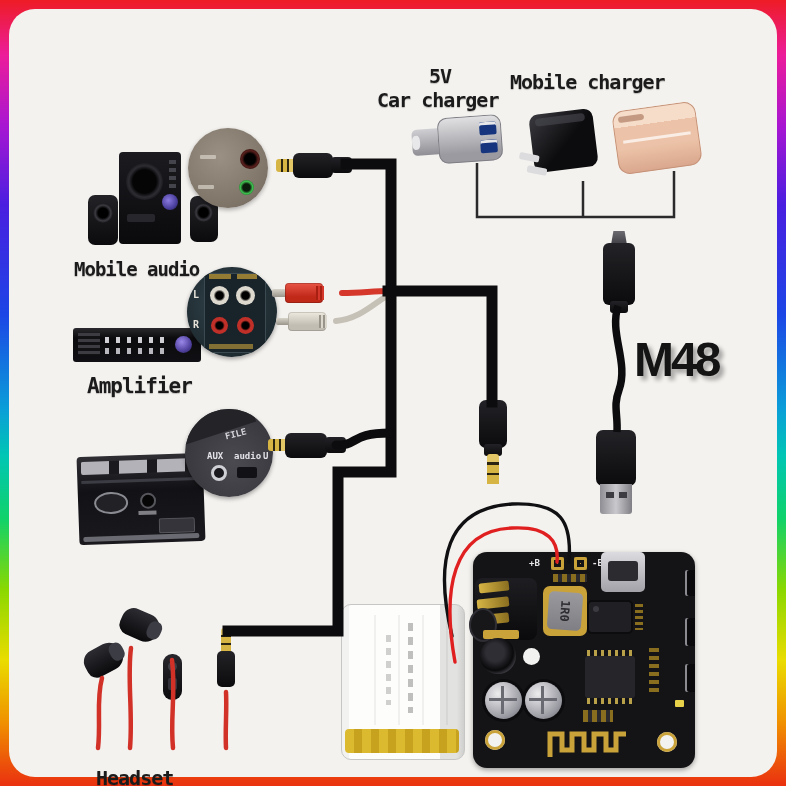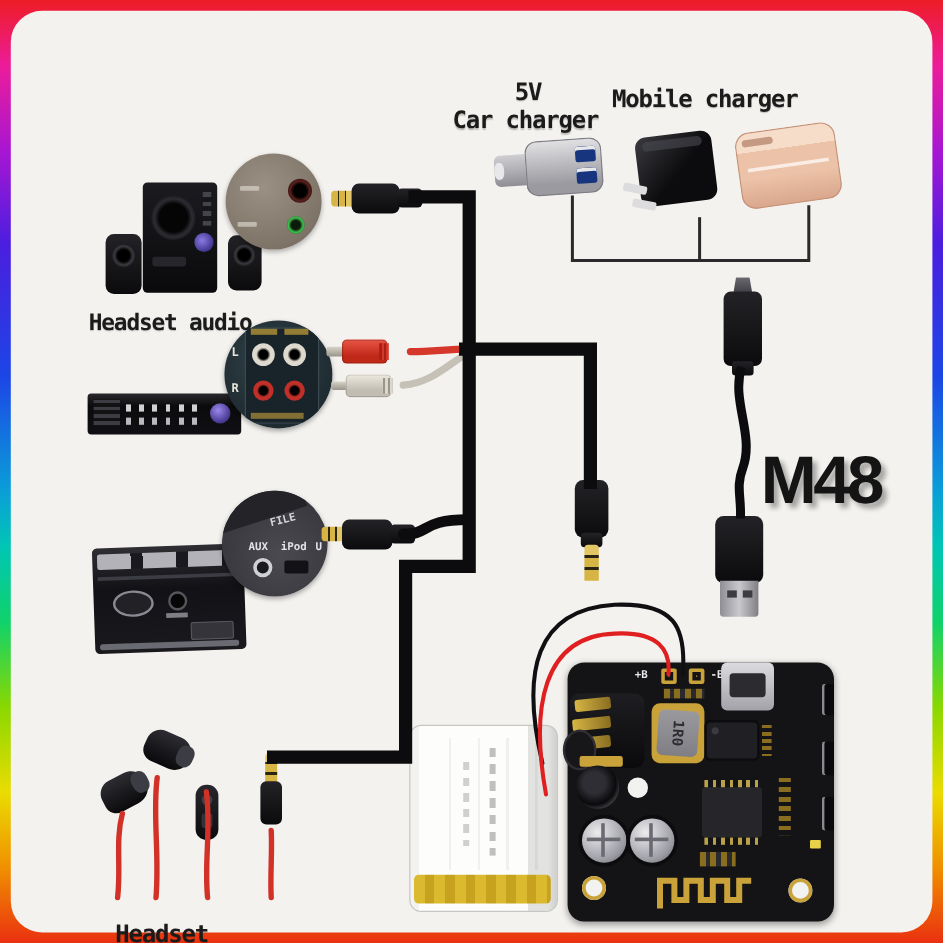"Headset audio" div.lbl { text: Headset -> Mobile }
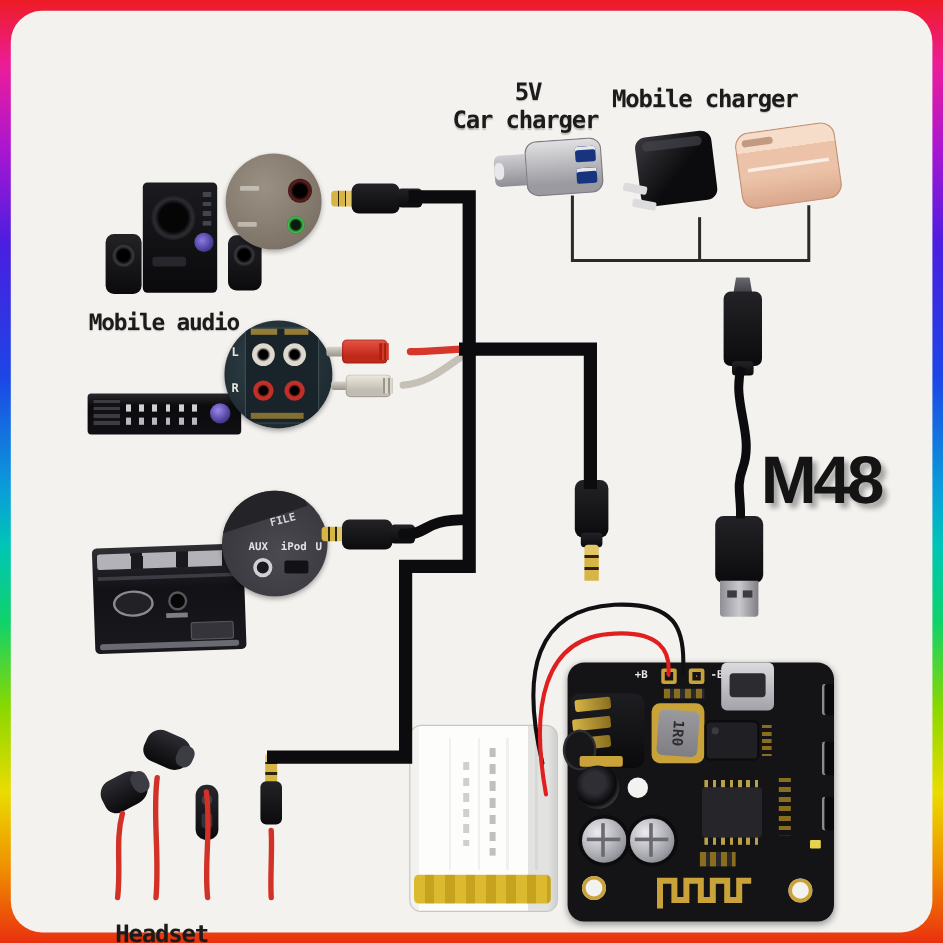"Amplifier" div.lbl { html: none -> <div>Amplifier</div> }
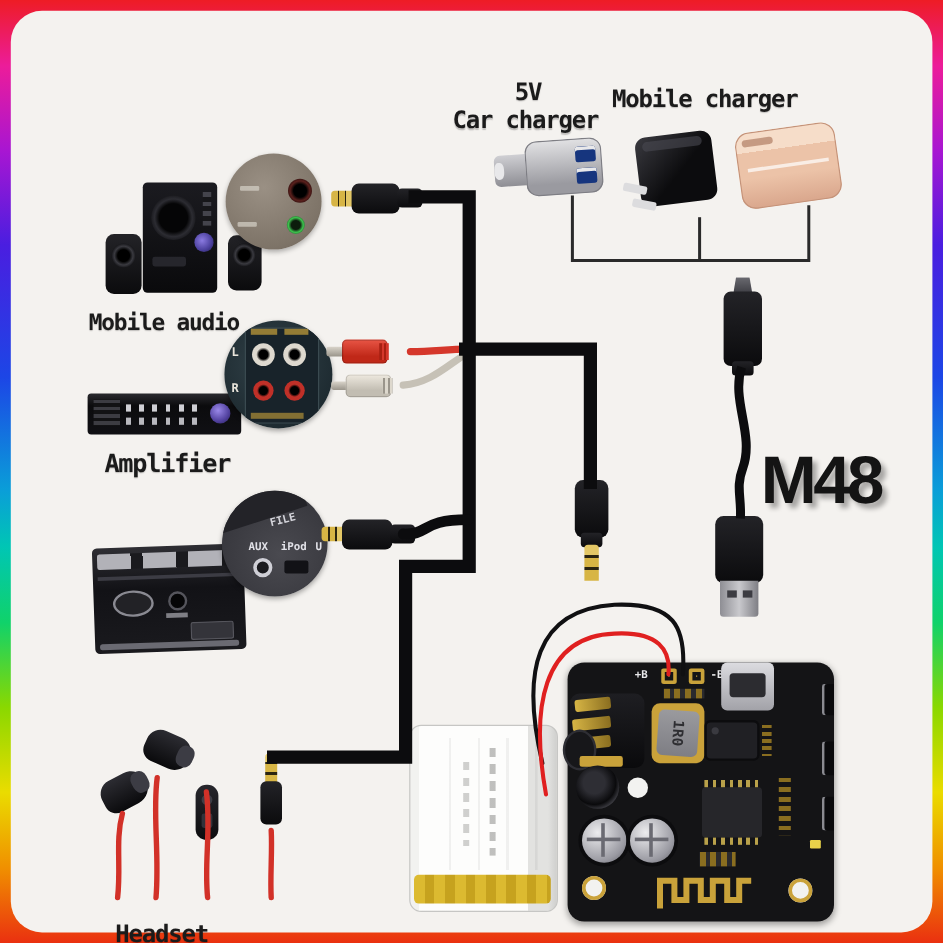"M48" div.lbl { font-size: 56px -> 48px; margin-top: 35px -> none }
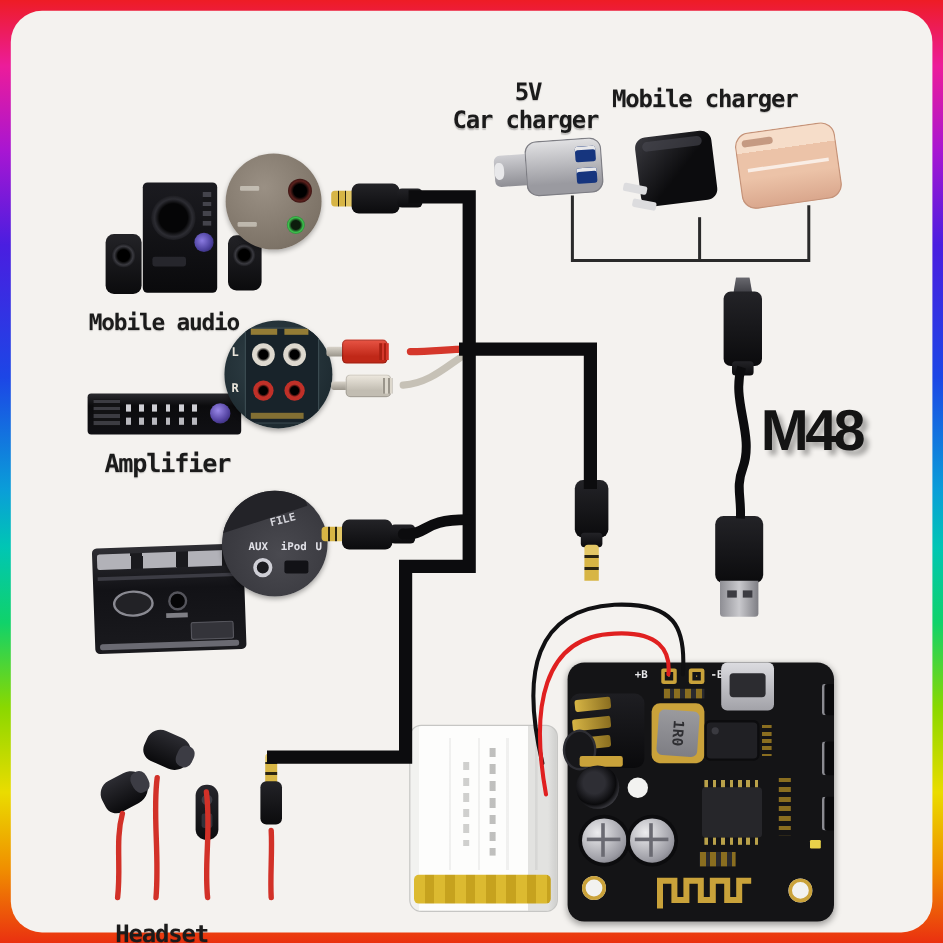"iPod" div.abs { text: iPod -> audio }
